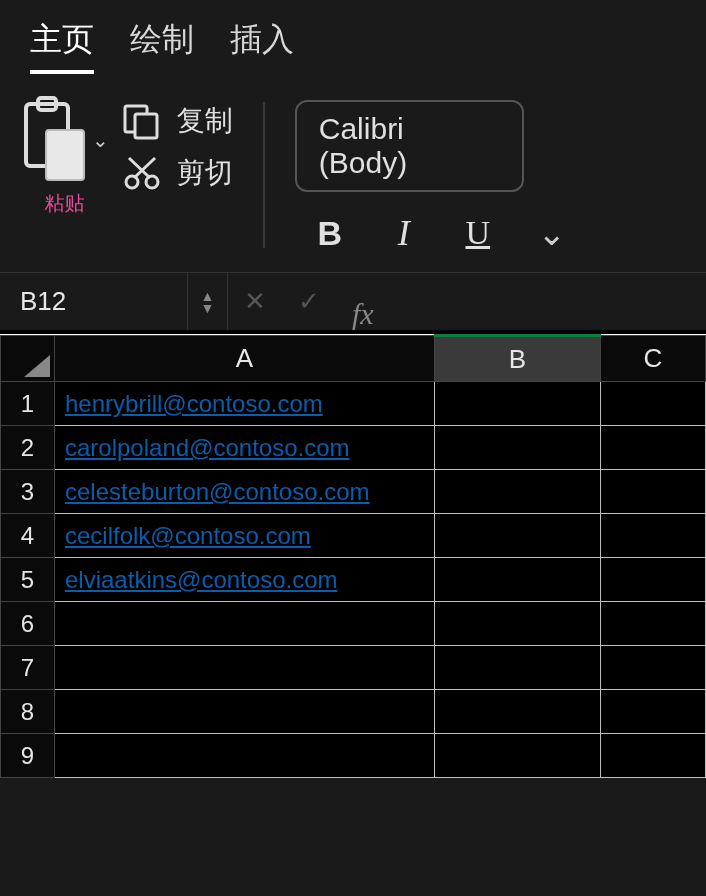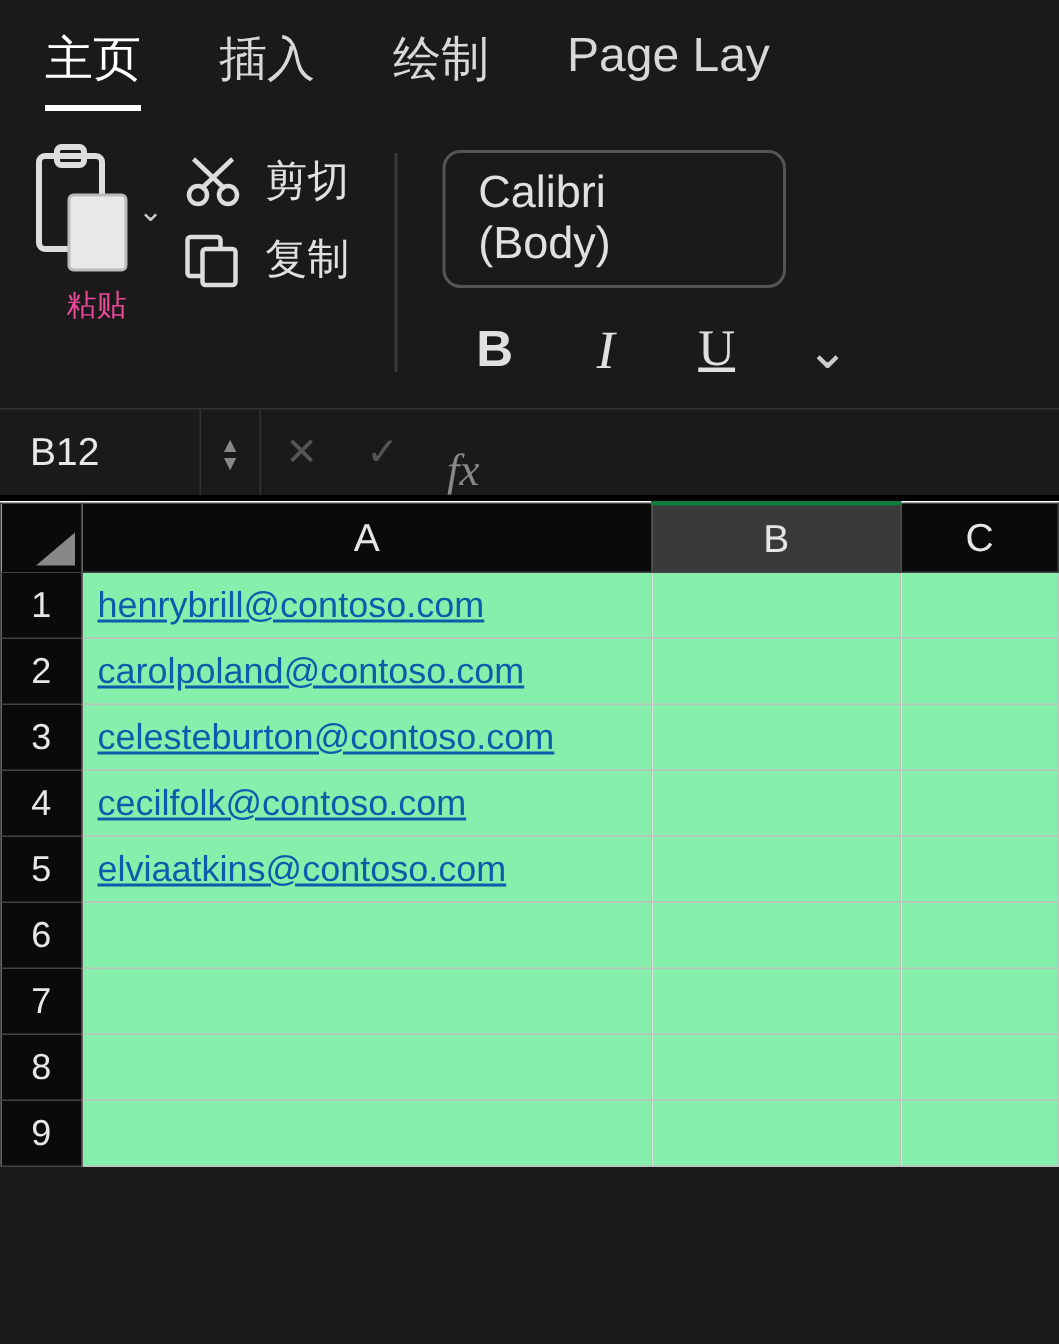"主页" .tabs { gap: 52px -> 36px }
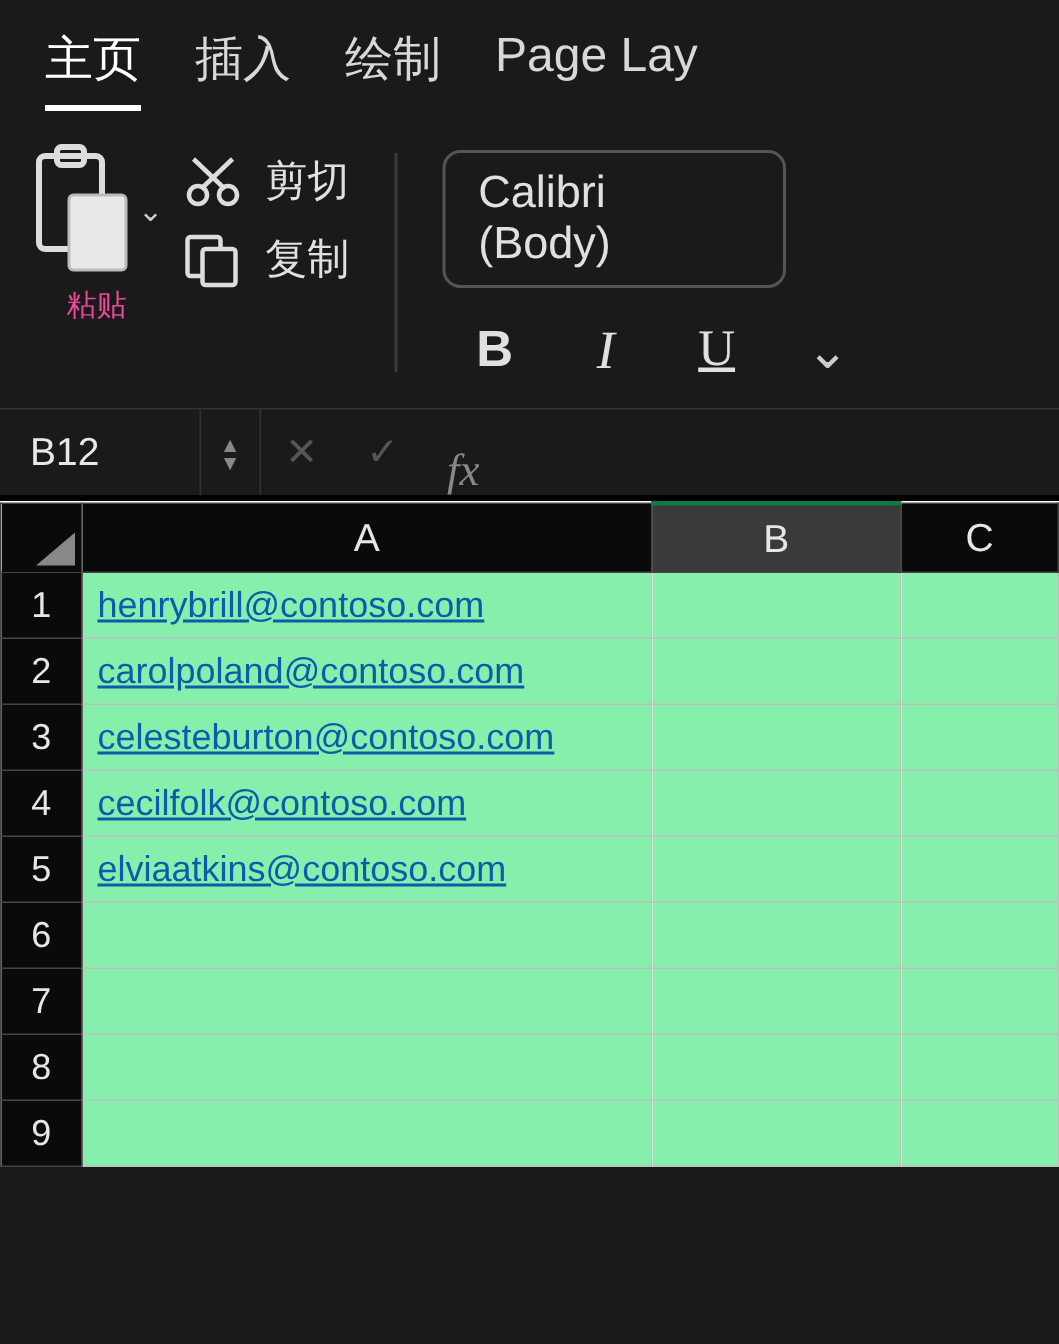"插入" div.tab { order: before "绘制" -> after "绘制" }
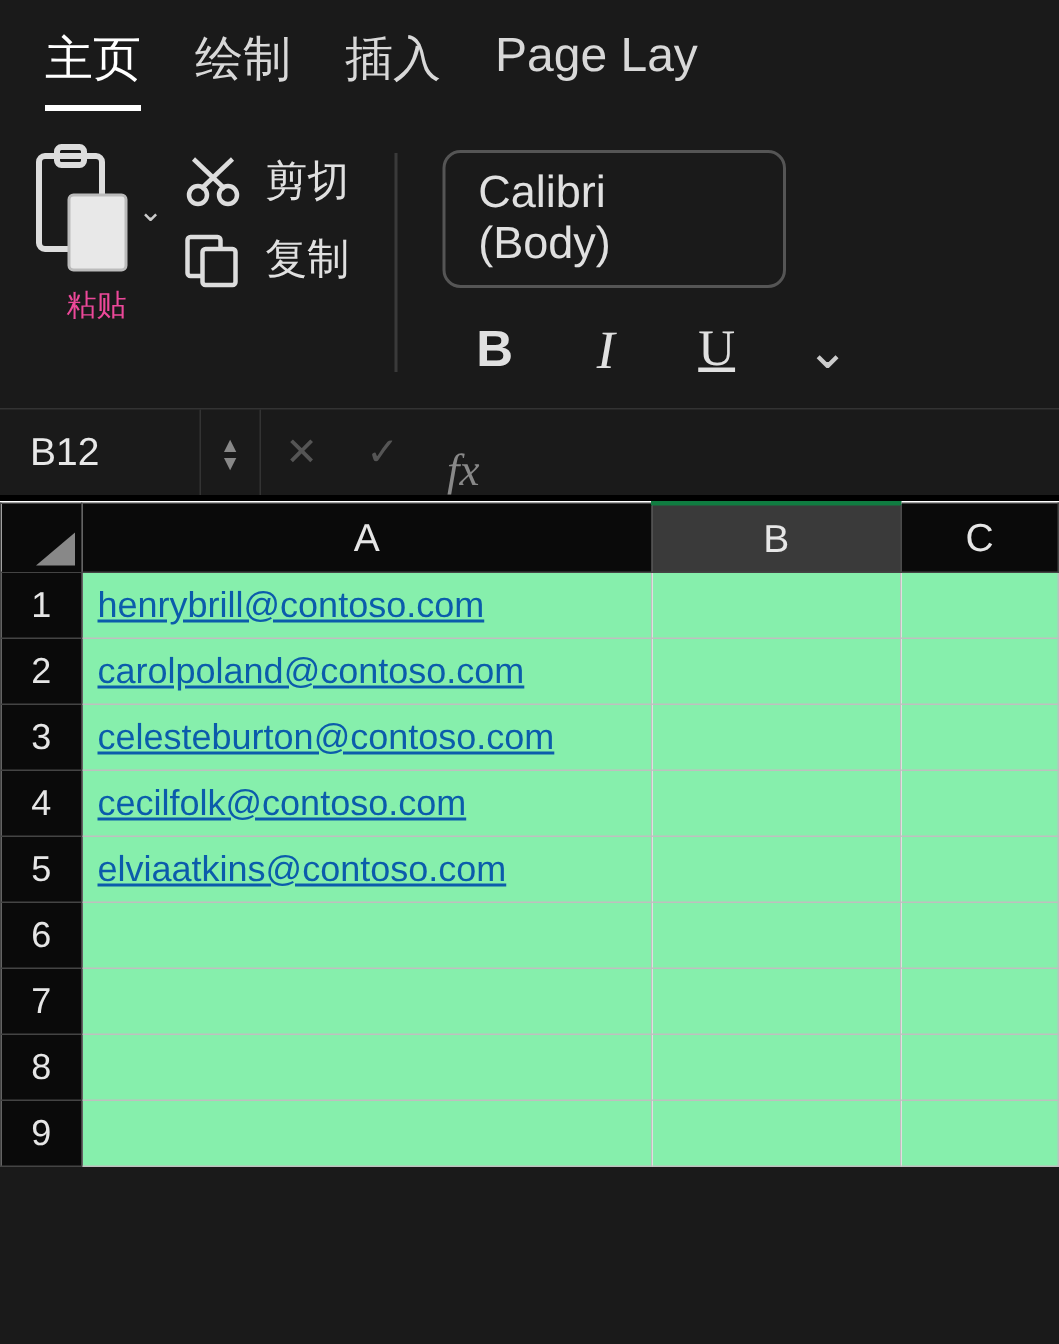"Page Lay" div.tab { html: <div>Page Lay</div> -> none }
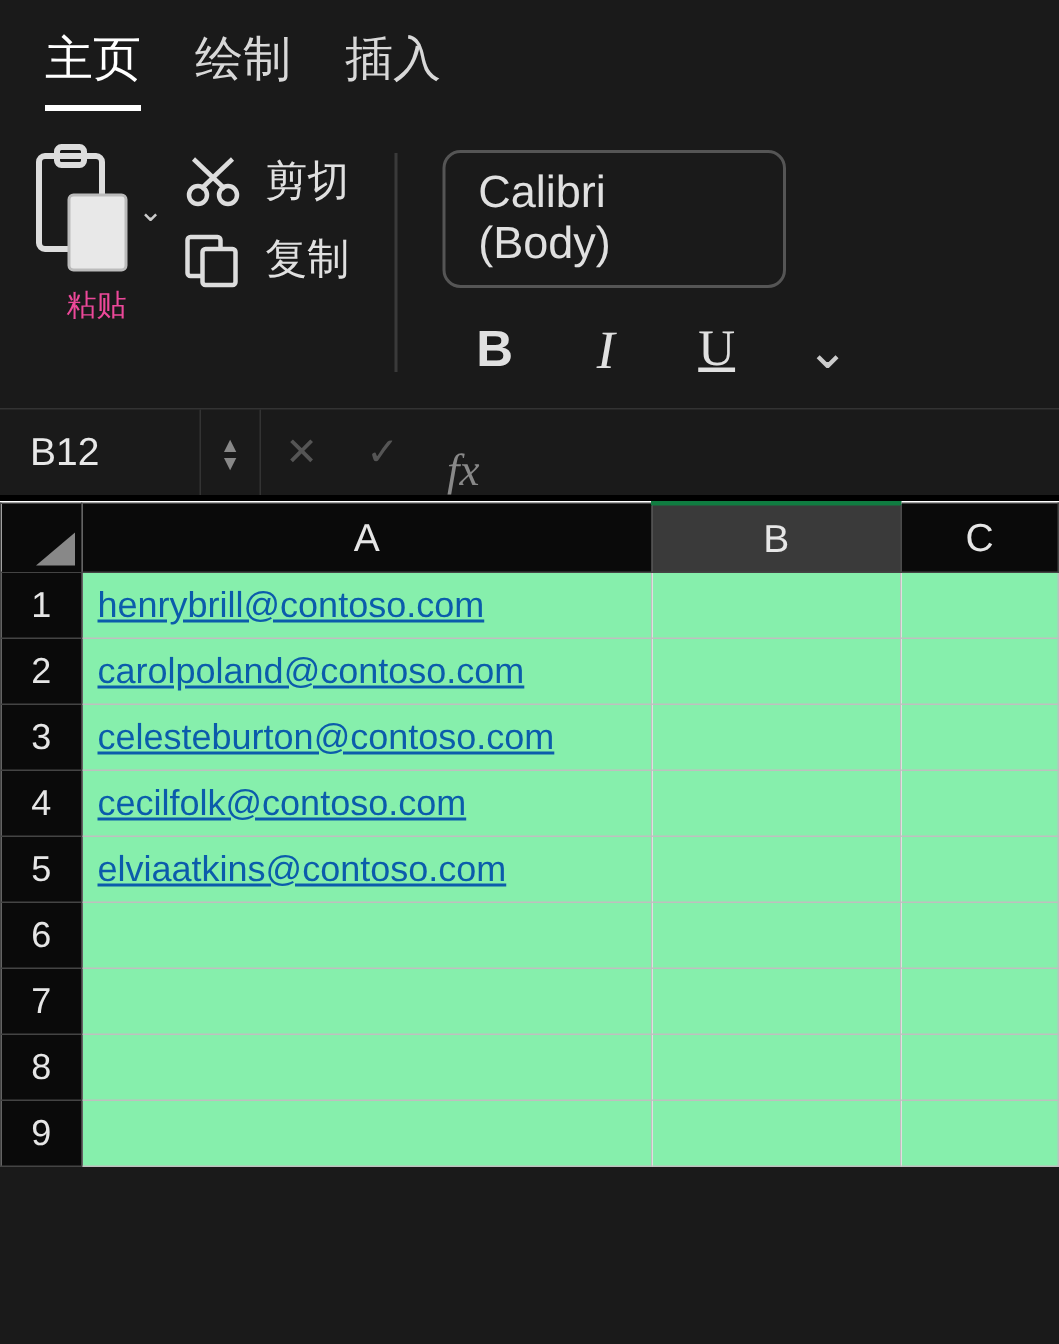"剪切" div.clip-action { order: before "复制" -> after "复制" }
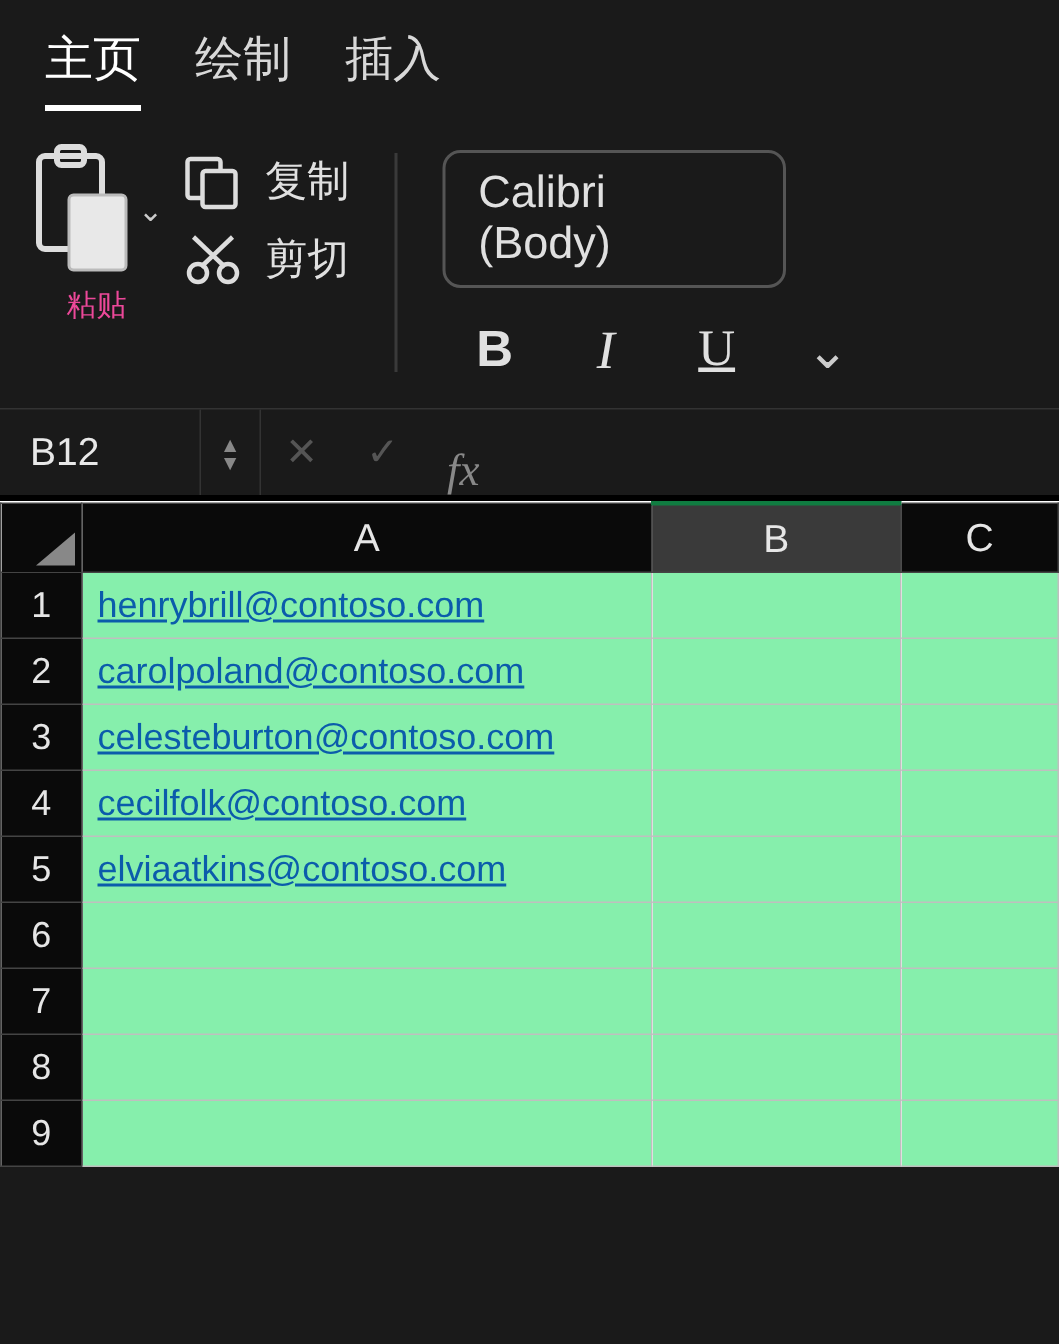"B12" .name-box { width: 134px -> 188px }
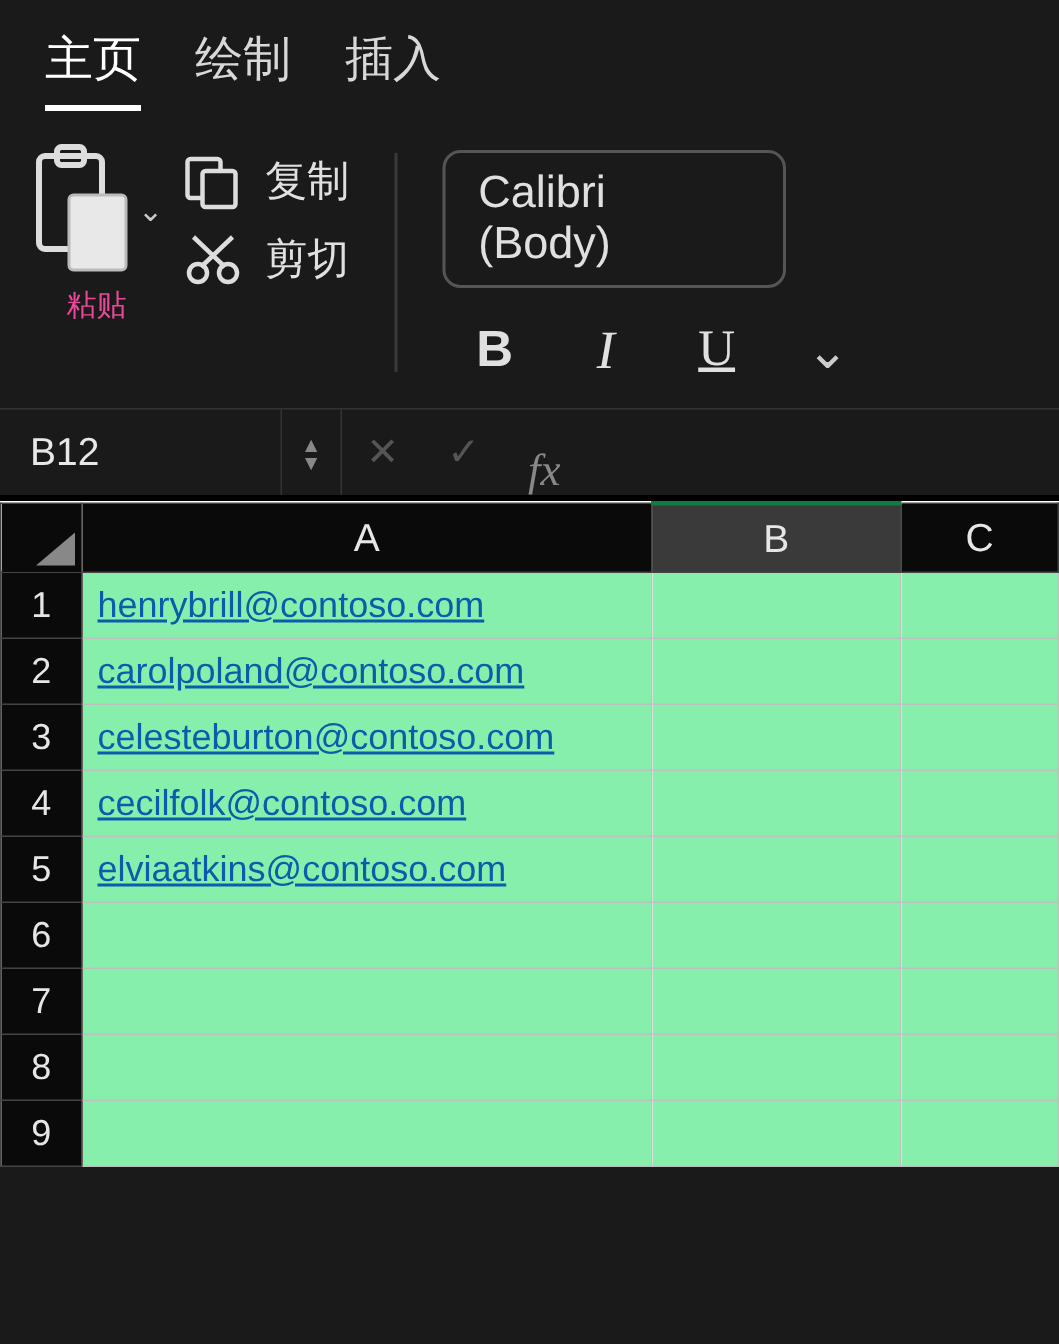"henrybrill@contoso.com" .sheet tbody td { background: #86efac -> #000000 }
